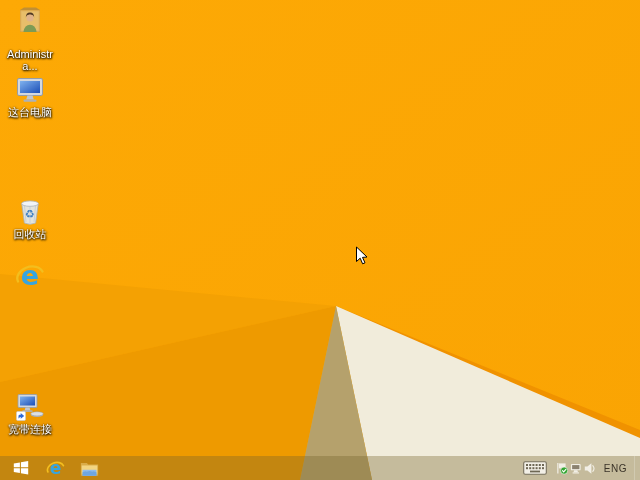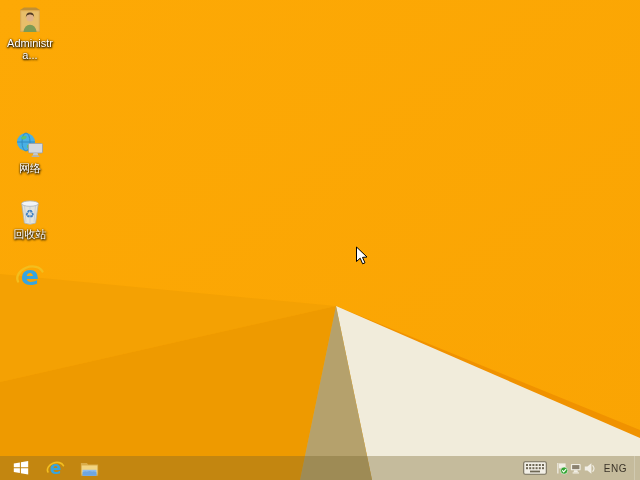"Administra..." .di-1 { gap: none -> 11px }
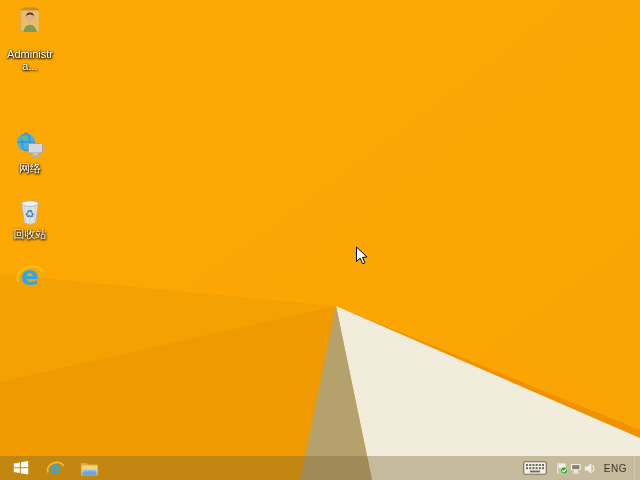"这台电脑" div.desktop-icon { html: none -> <div> <svg> <defs> <linearGradient> <stop></stop> <stop></stop> </linearGradient> </defs> <rect></rect> <rect></rect> <path></path> <rect></rect> </svg> <div>这台电脑</div> </div> }
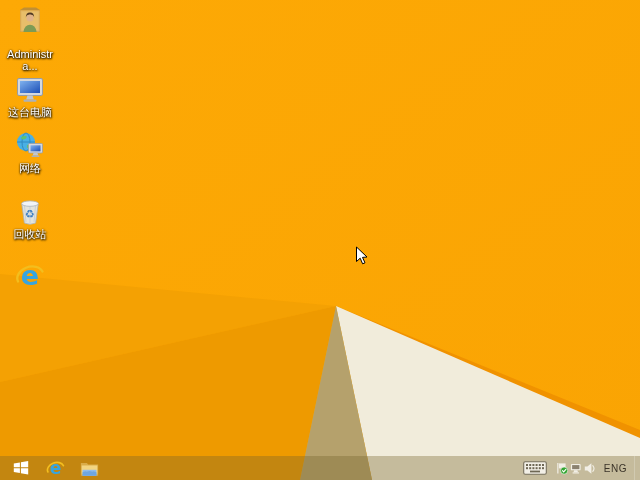"网络" div.desktop-icon { html: <div> <svg> <circle></circle> <ellipse></ellipse> <line></line> <path></path> <path></path> <rect></rect> <rect></rect> <path></path> <rect></rect> </svg> <div>网络</div> </div> -> none }
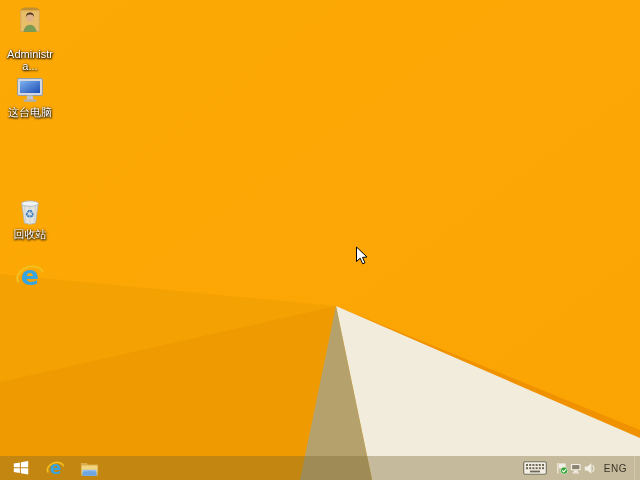"宽带连接" div.desktop-icon { html: none -> <div> <svg> <rect></rect> <rect></rect> <path></path> <rect></rect> <ellipse></ellipse> <ellipse></ellipse> <g> <rect></rect> <path></path> </g> </svg> <div>宽带连接</div> </div> }
